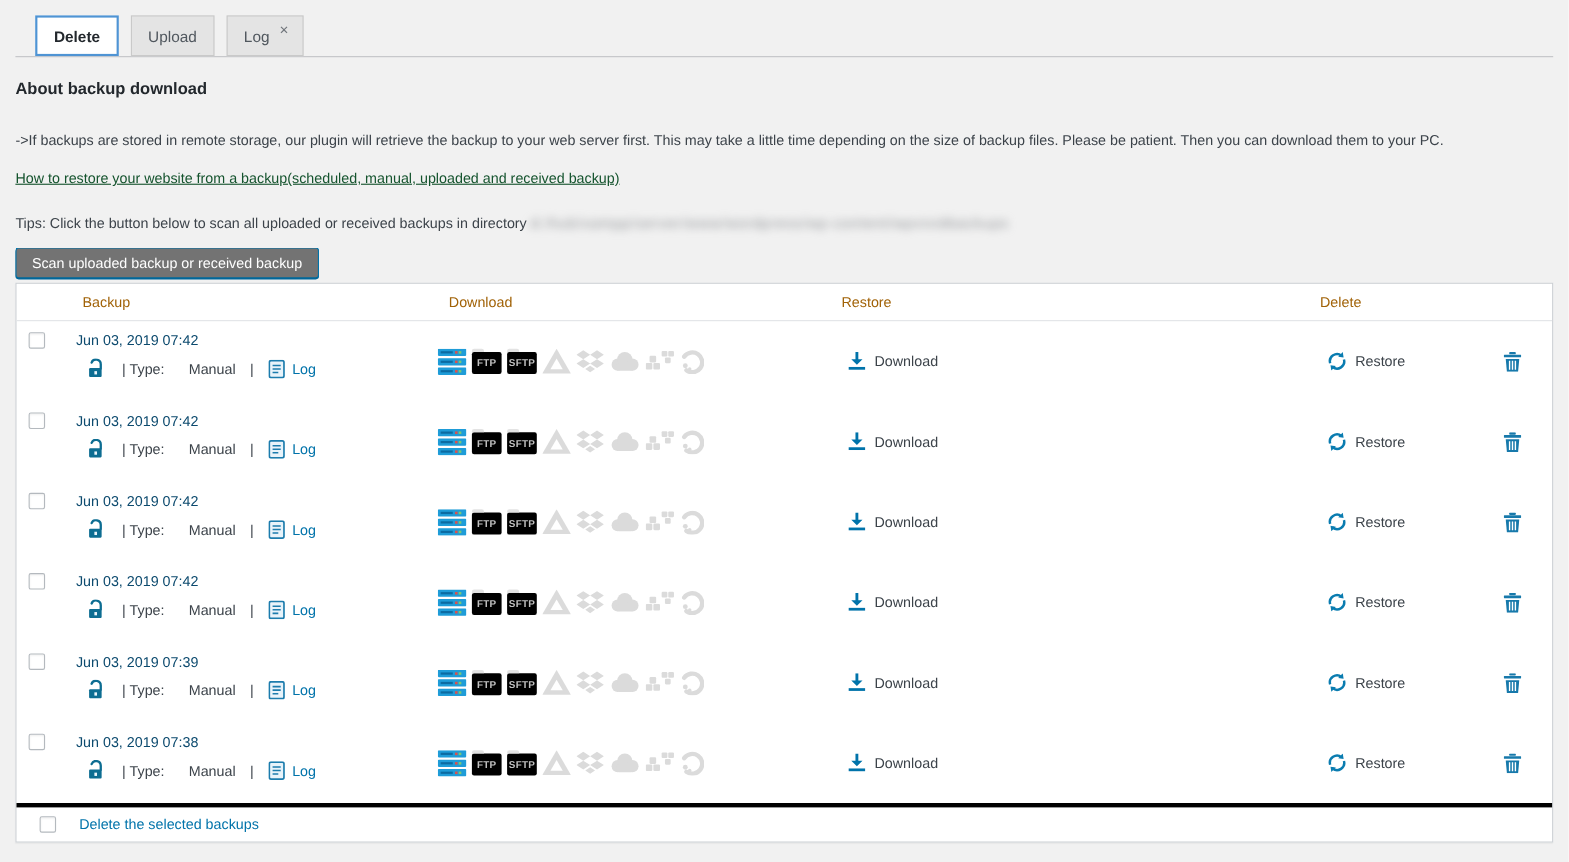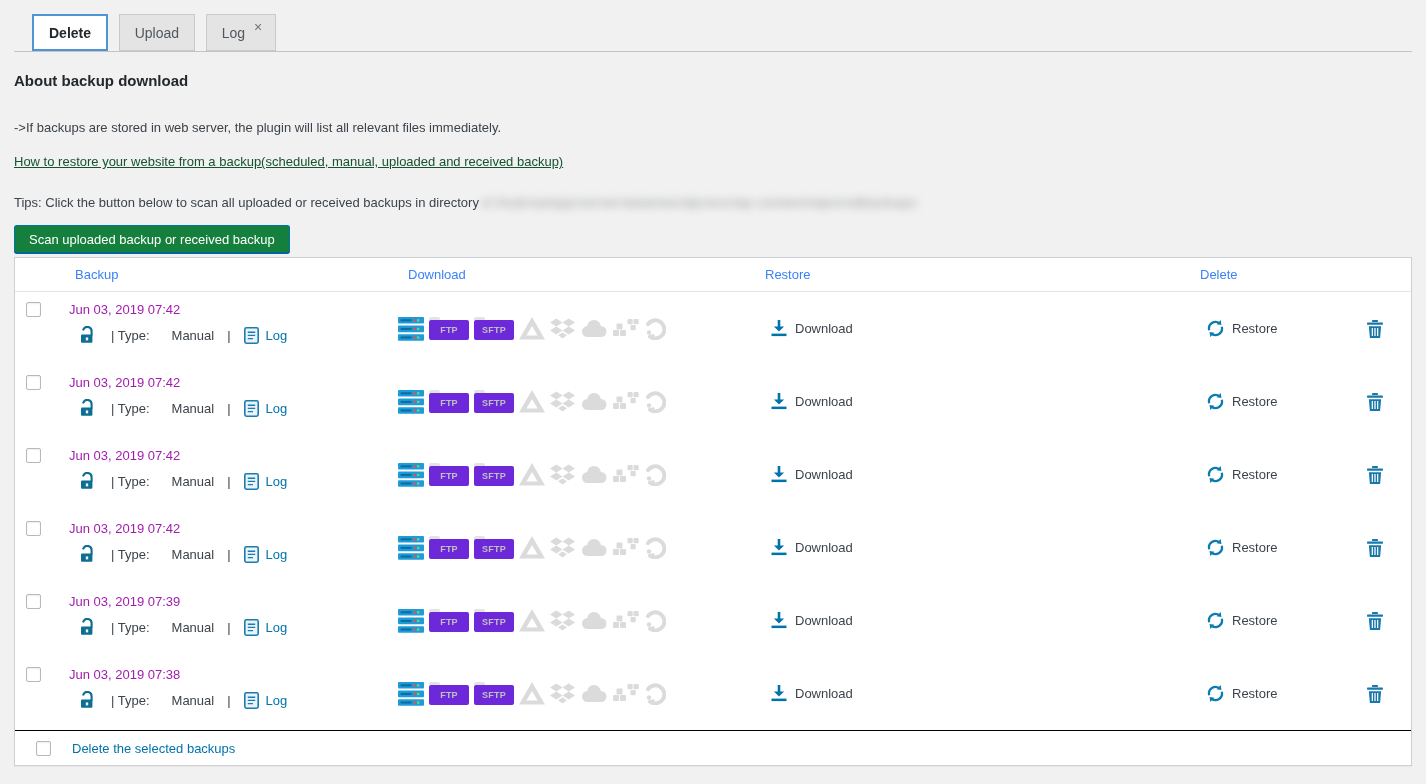"->If backups are stored in" p { html: none -> <p>-&gt;If backups are stored in remote storage, our plugin will retrieve the backup to your web server first. This may take a little time depending on the size of backup files. Please be patient. Then you can download them to your PC.</p> }
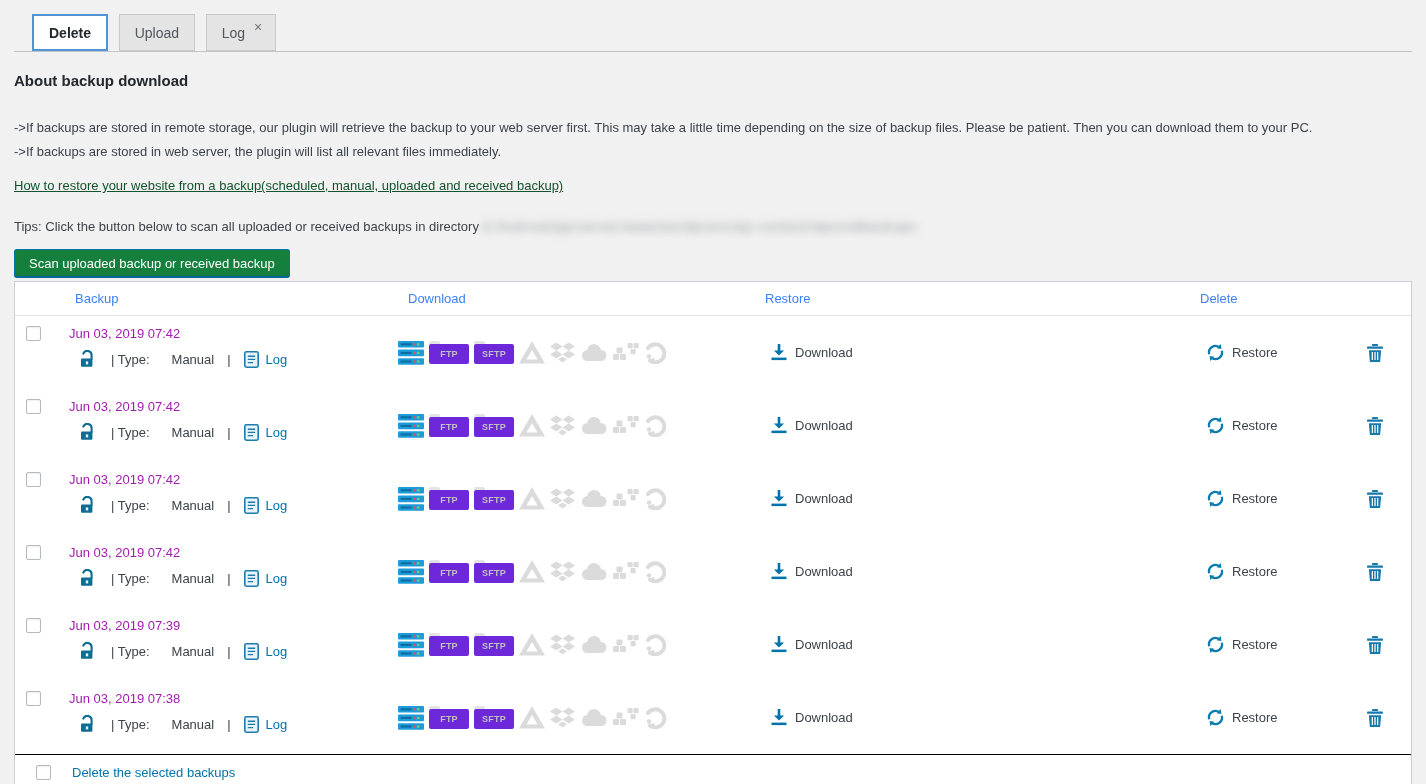"->If backups are stored in web" p { html: <p>-&gt;If backups are stored in web server, the plugin will list all relevant files immediately.</p> -> none }
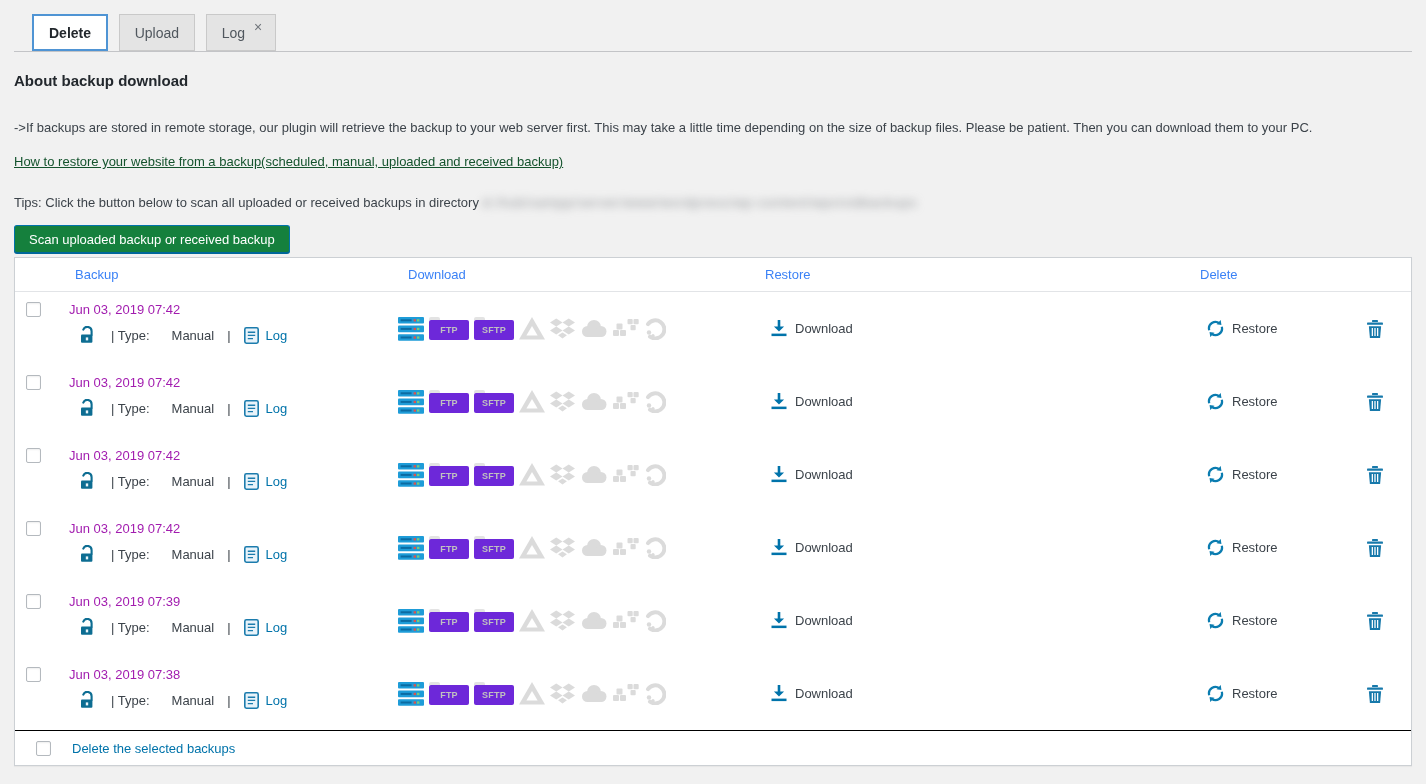"Scan uploaded backup or received" .scan-btn { background: #15803d -> #737373 }
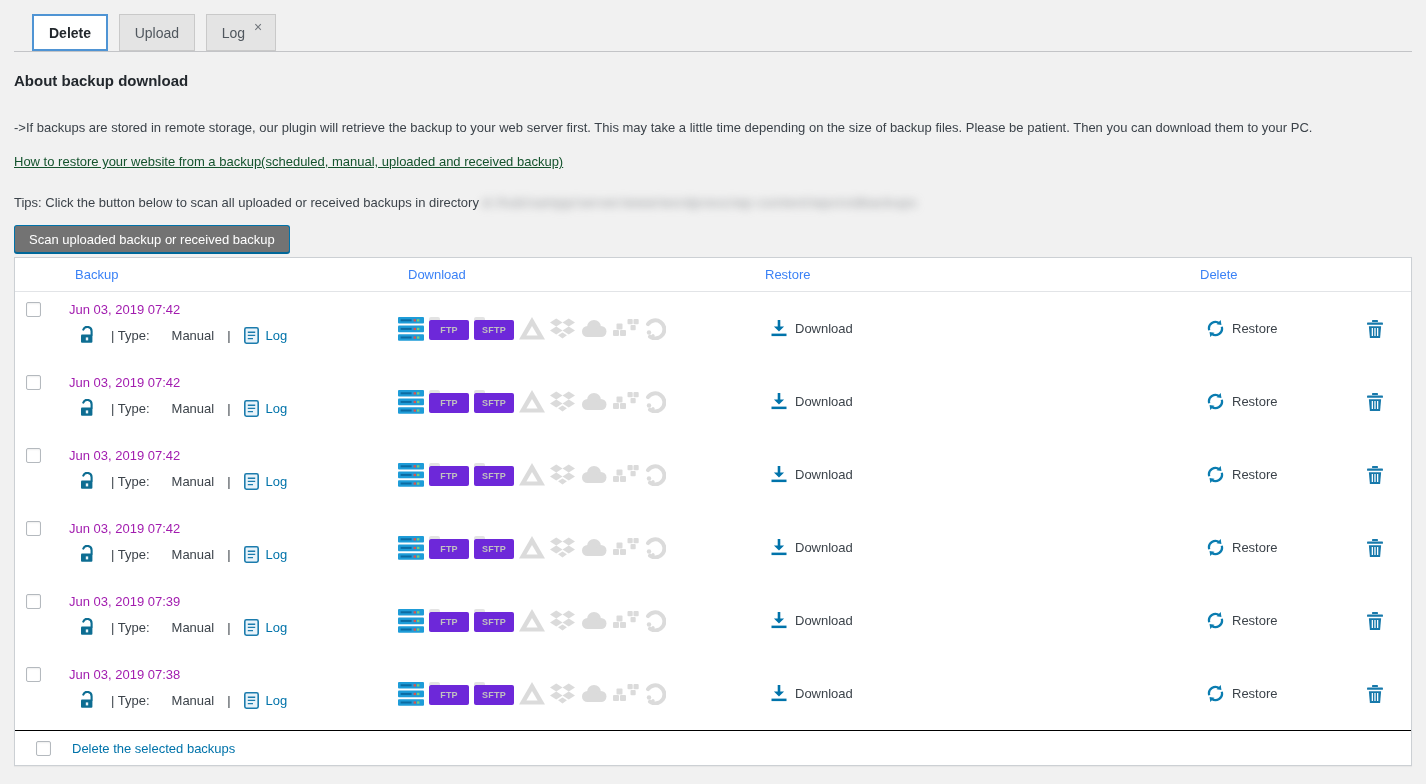"Backup" .thead { color: #3b82f6 -> #a16207 }
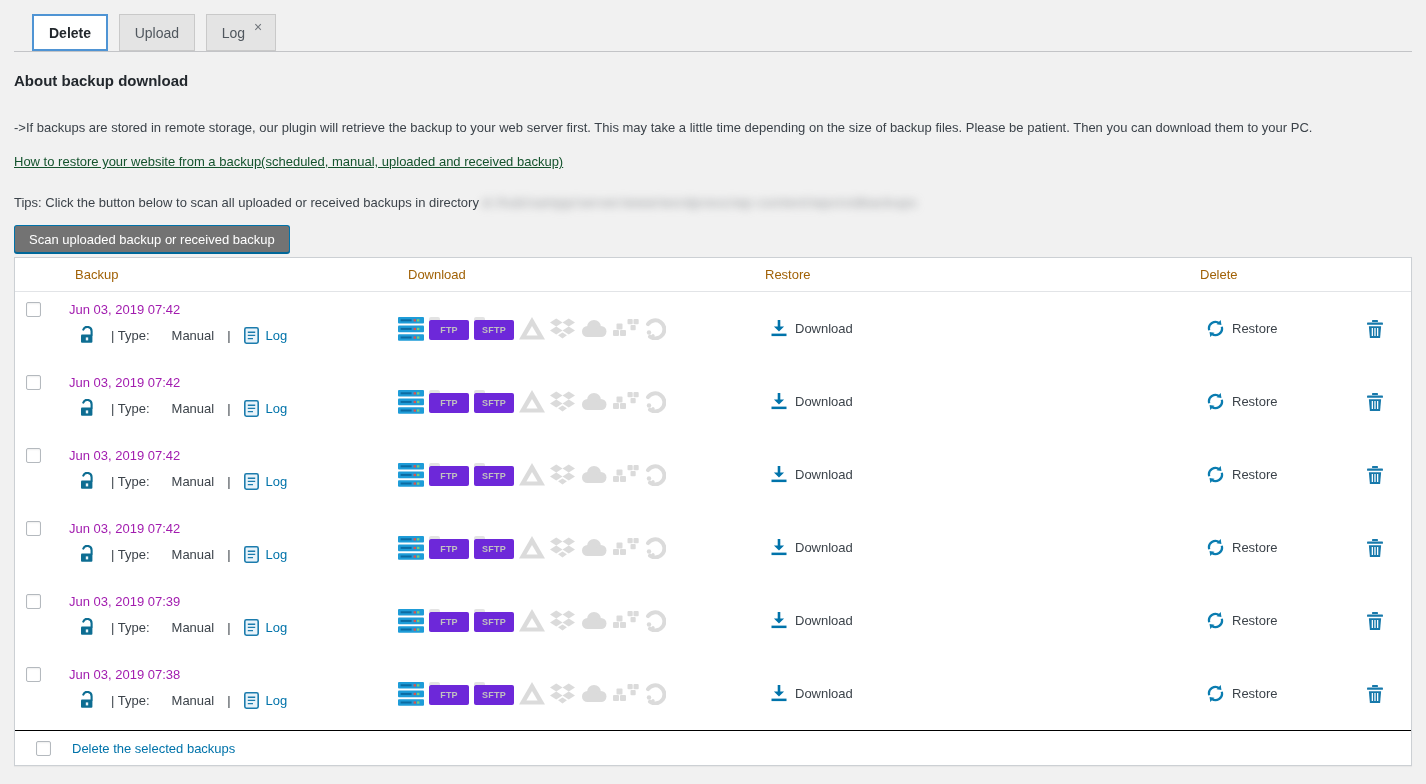"Jun 03, 2019 07:42" .date-line { color: #a21caf -> #0c4a6e }
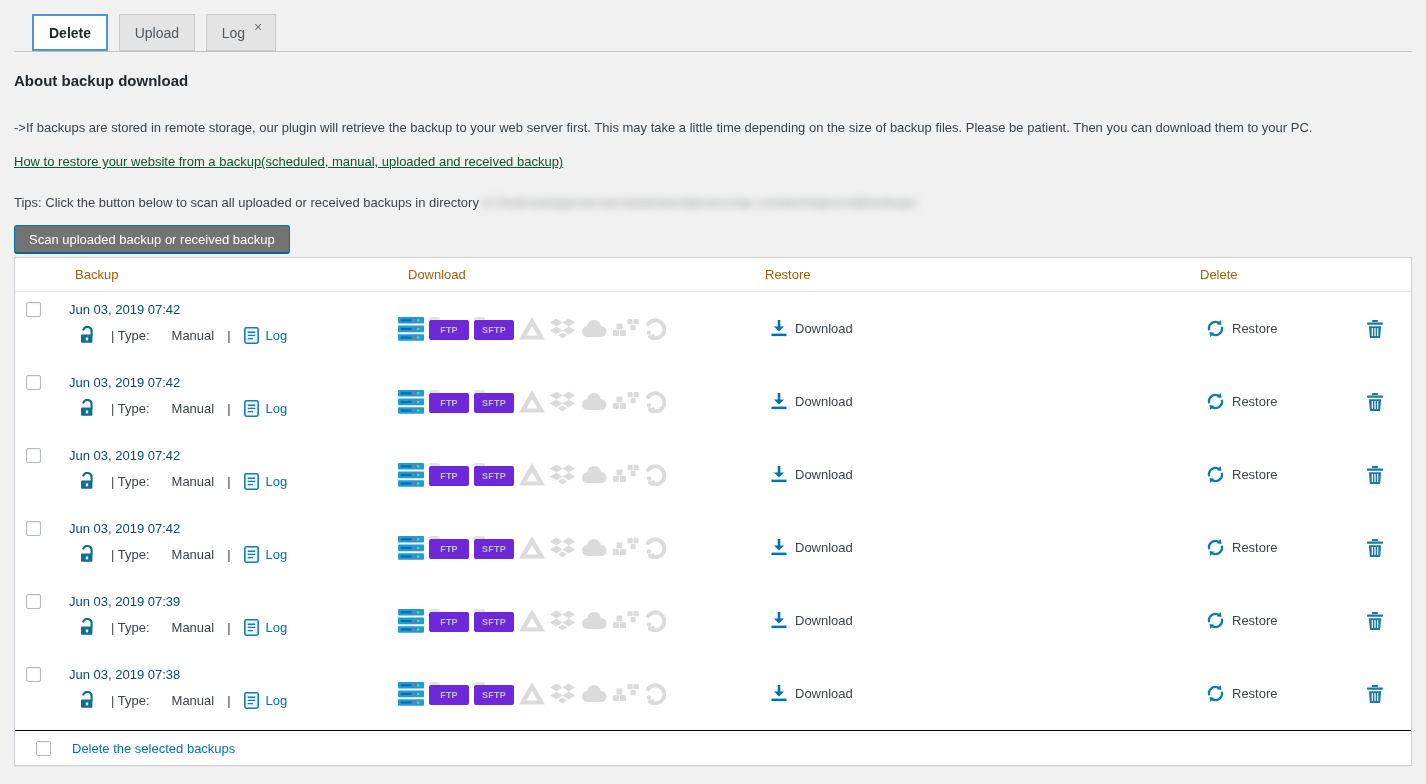"FTP" .folder { background: #6d28d9 -> #000000; width: 40px -> 27px }
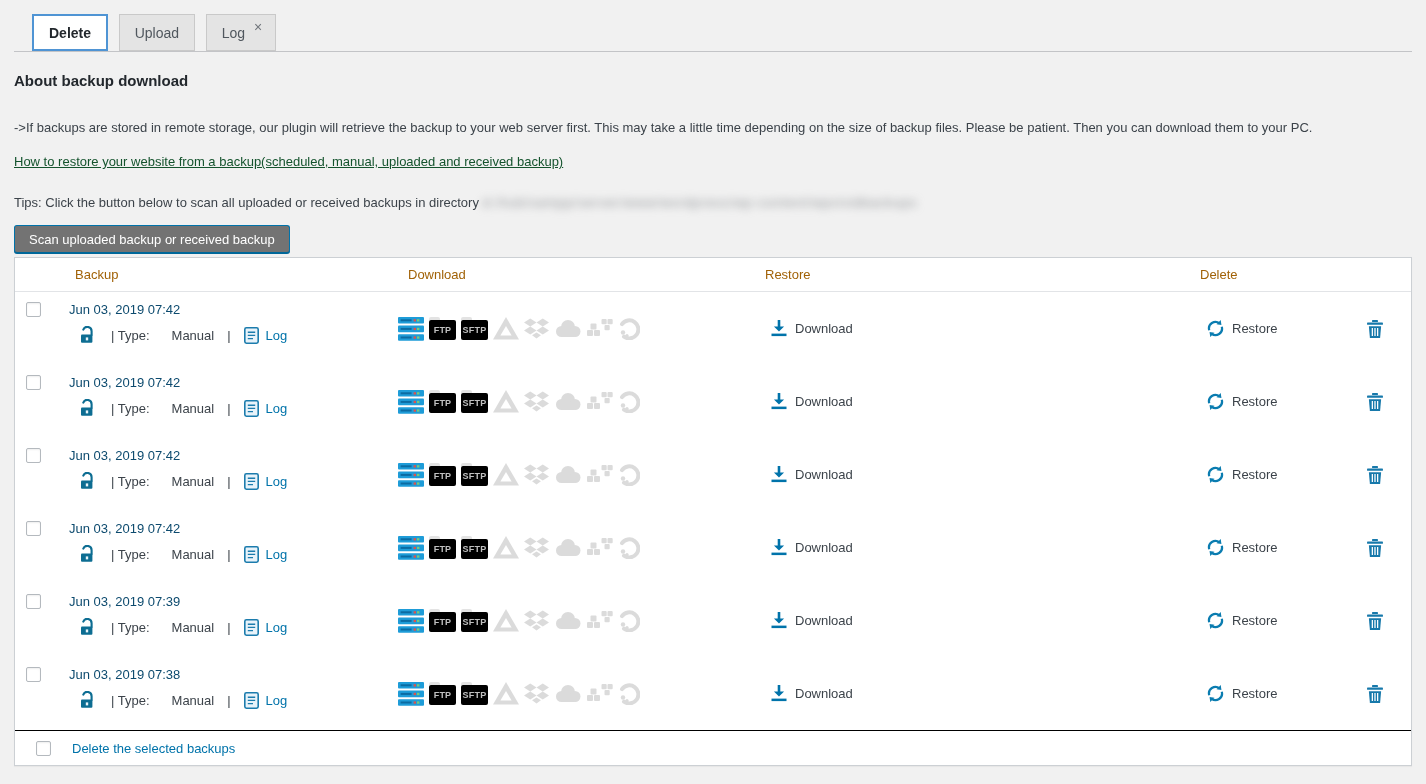"Delete the selected backups" .tfoot { border-top: 1px solid #000000 -> 4px solid #000000 }
